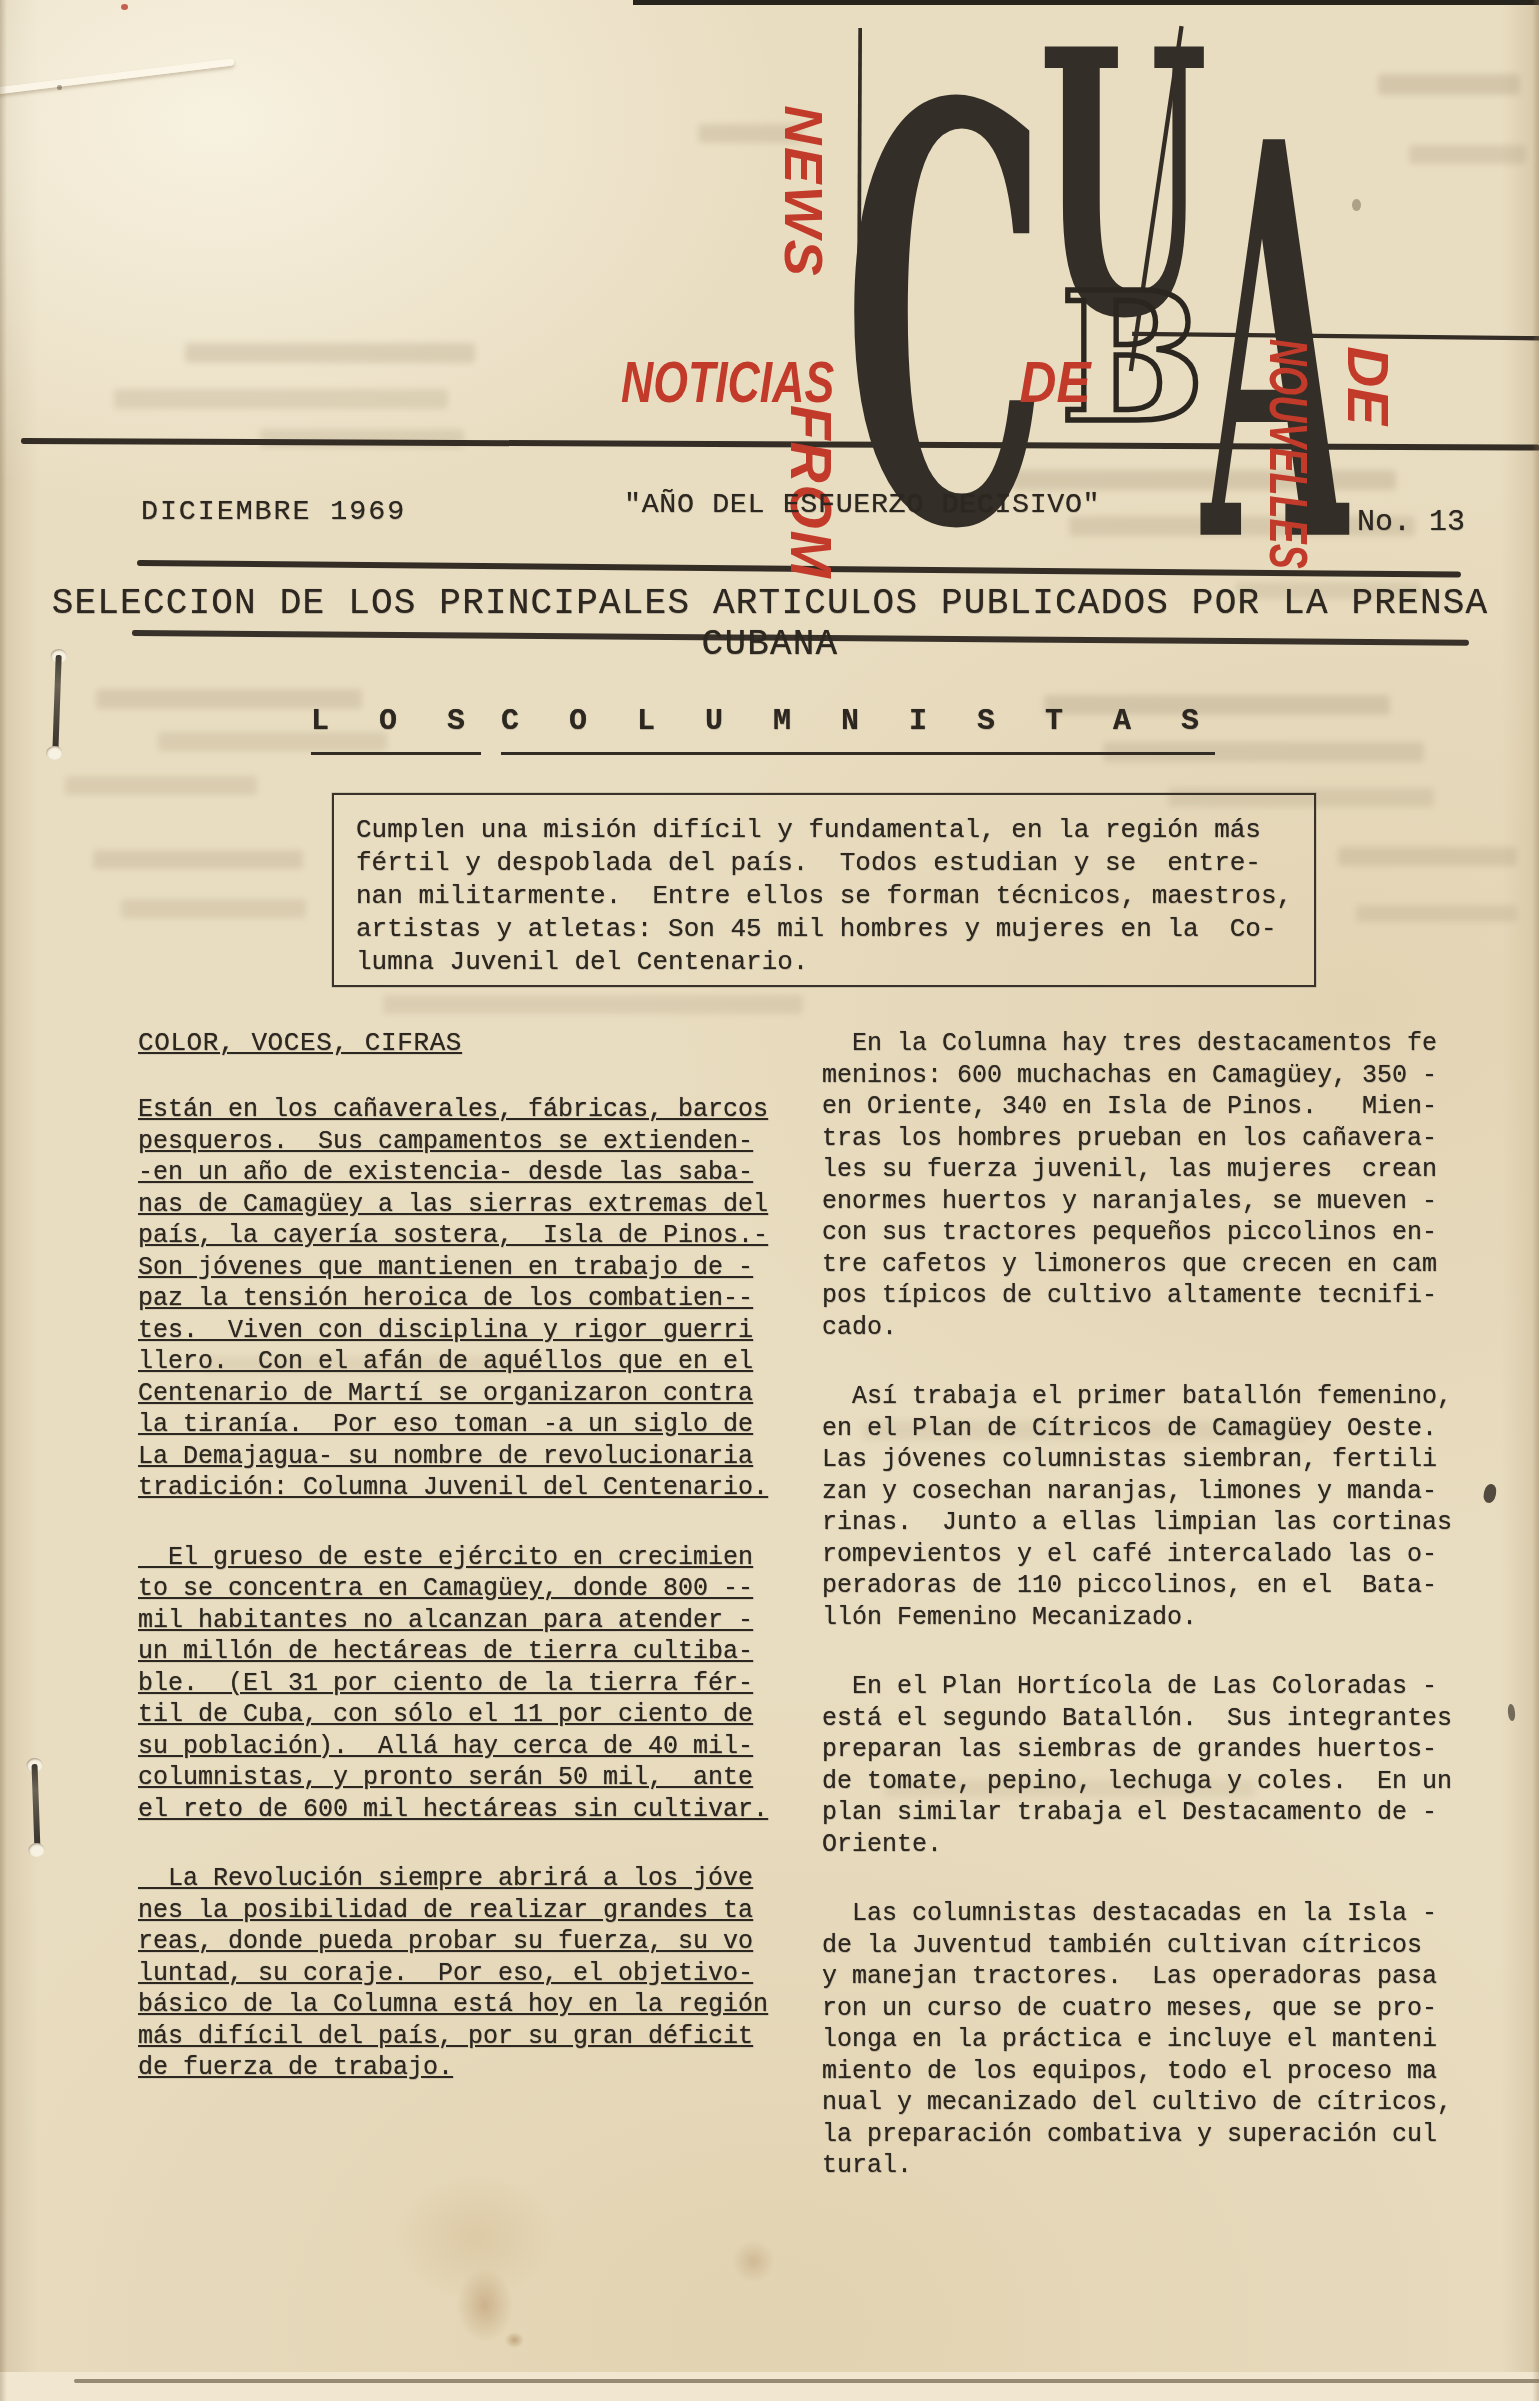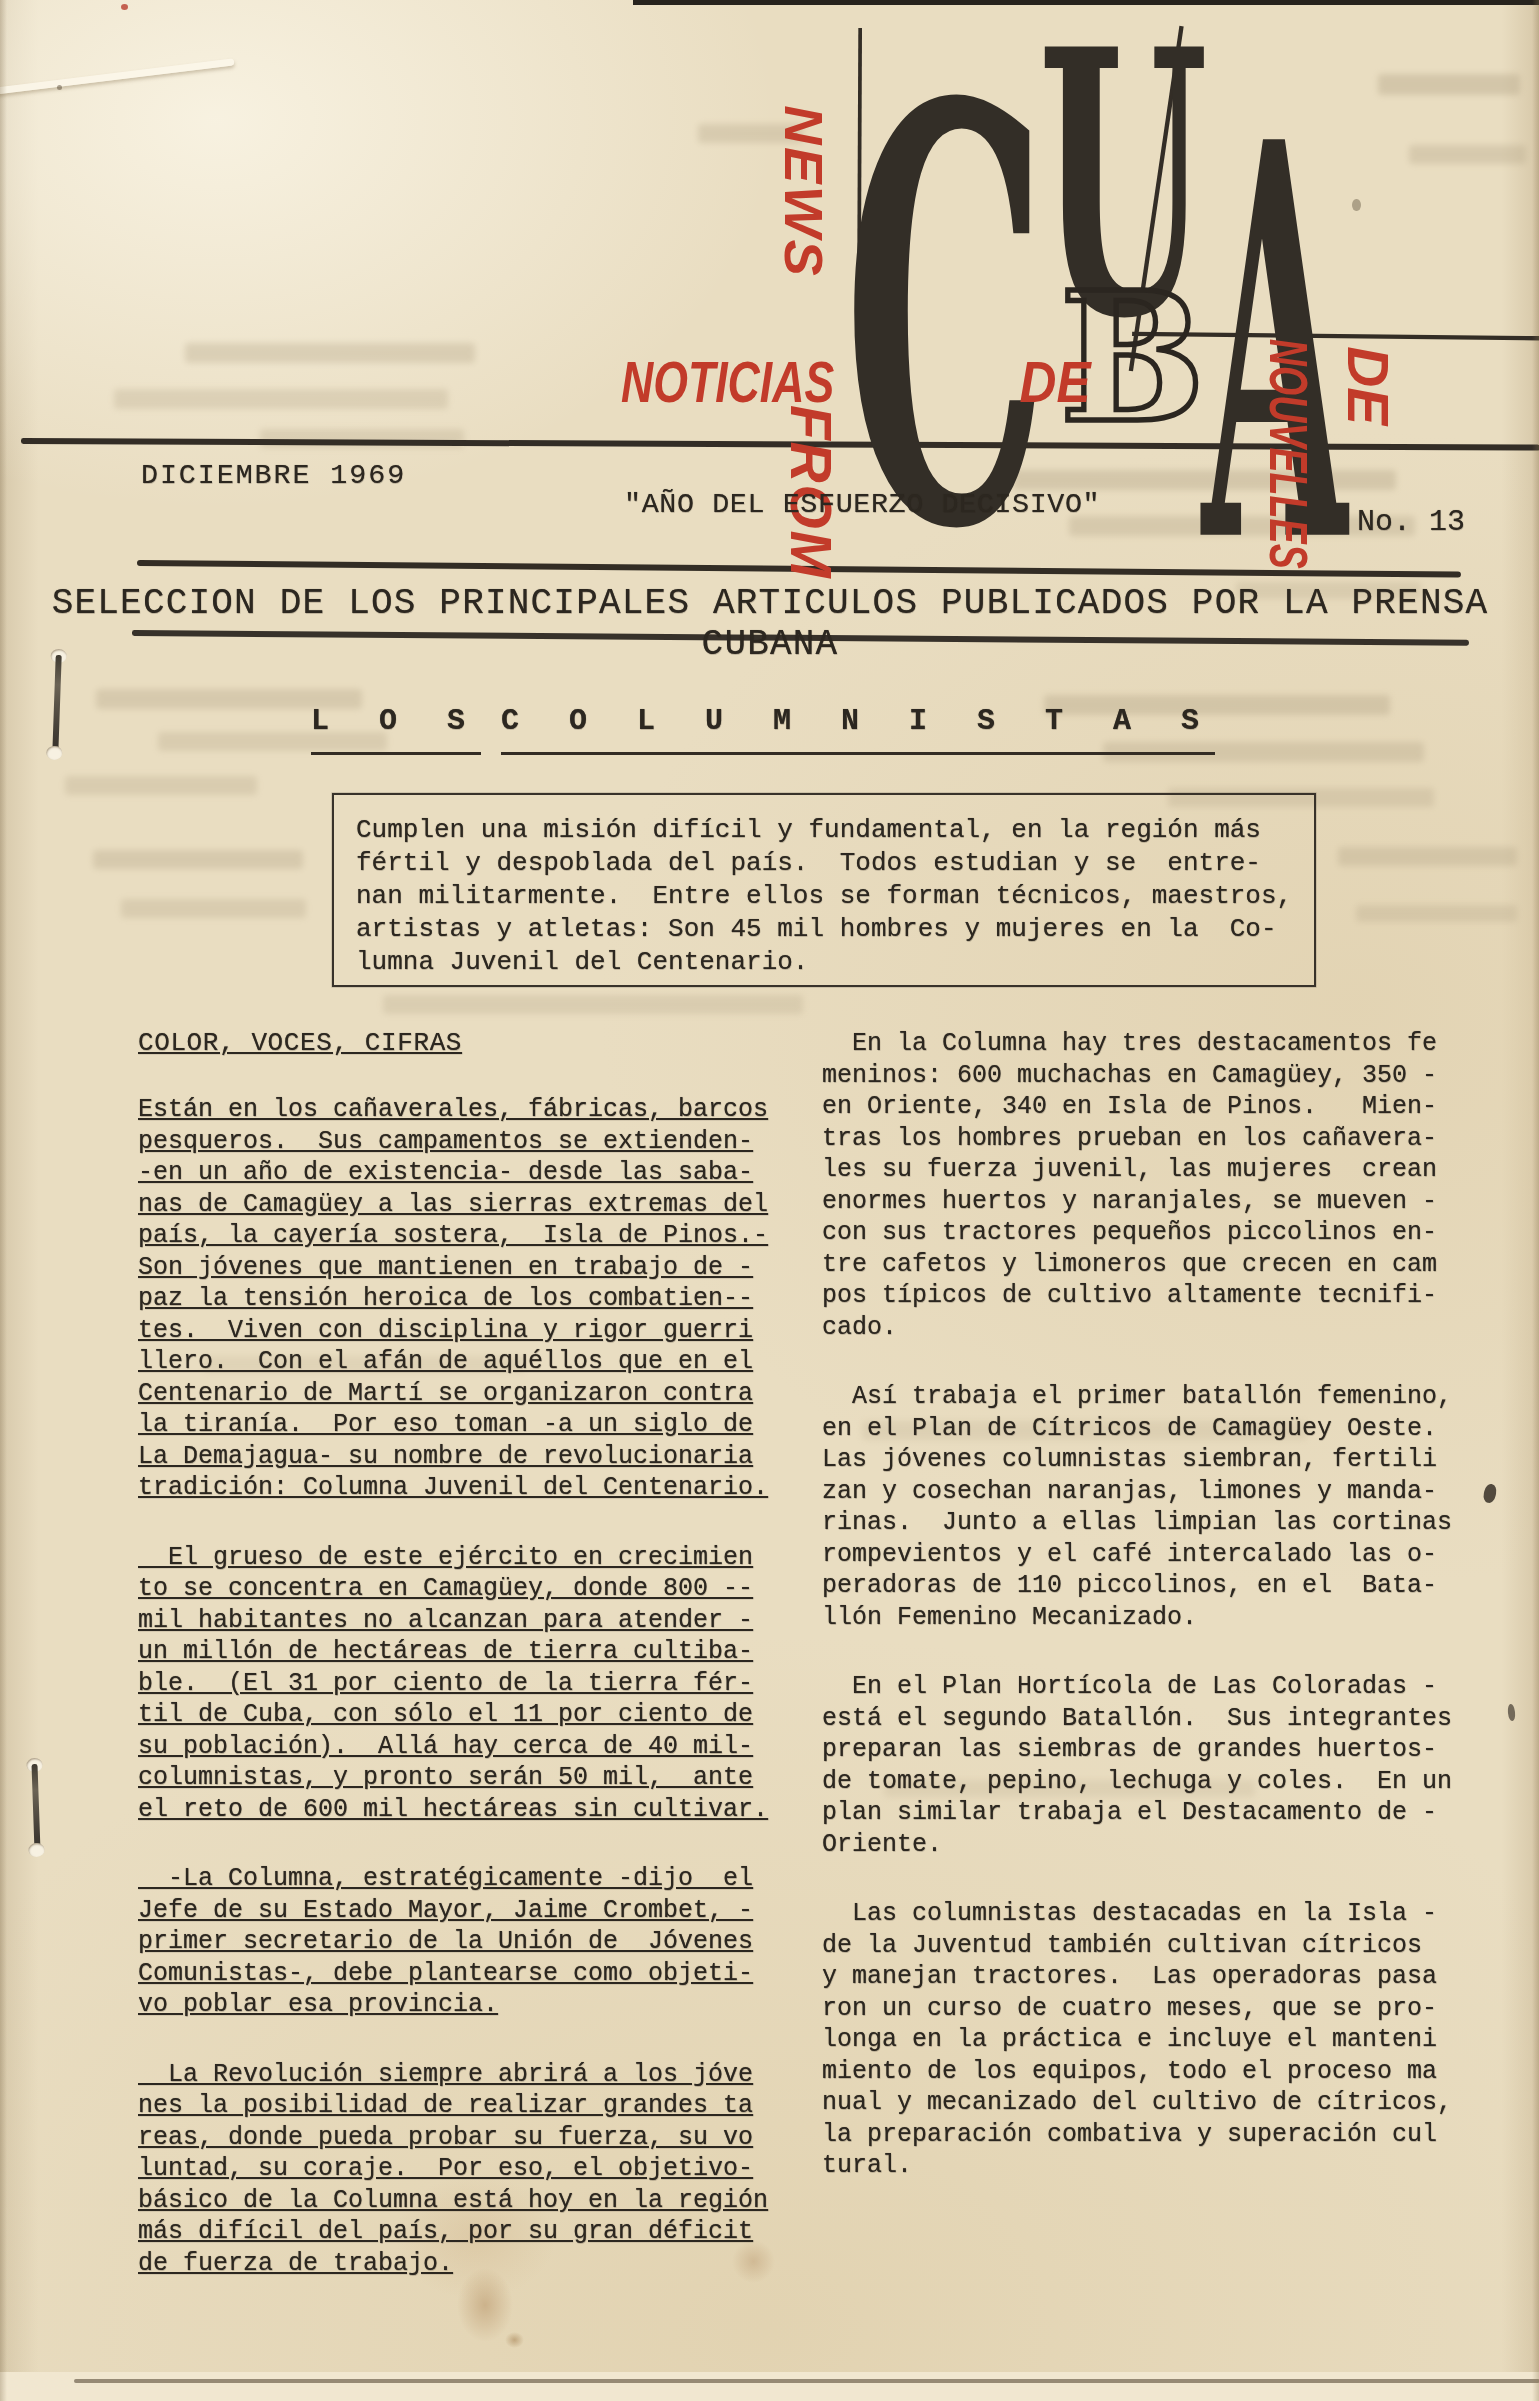"DICIEMBRE 1969" .m-date { top: 459px -> 495px }
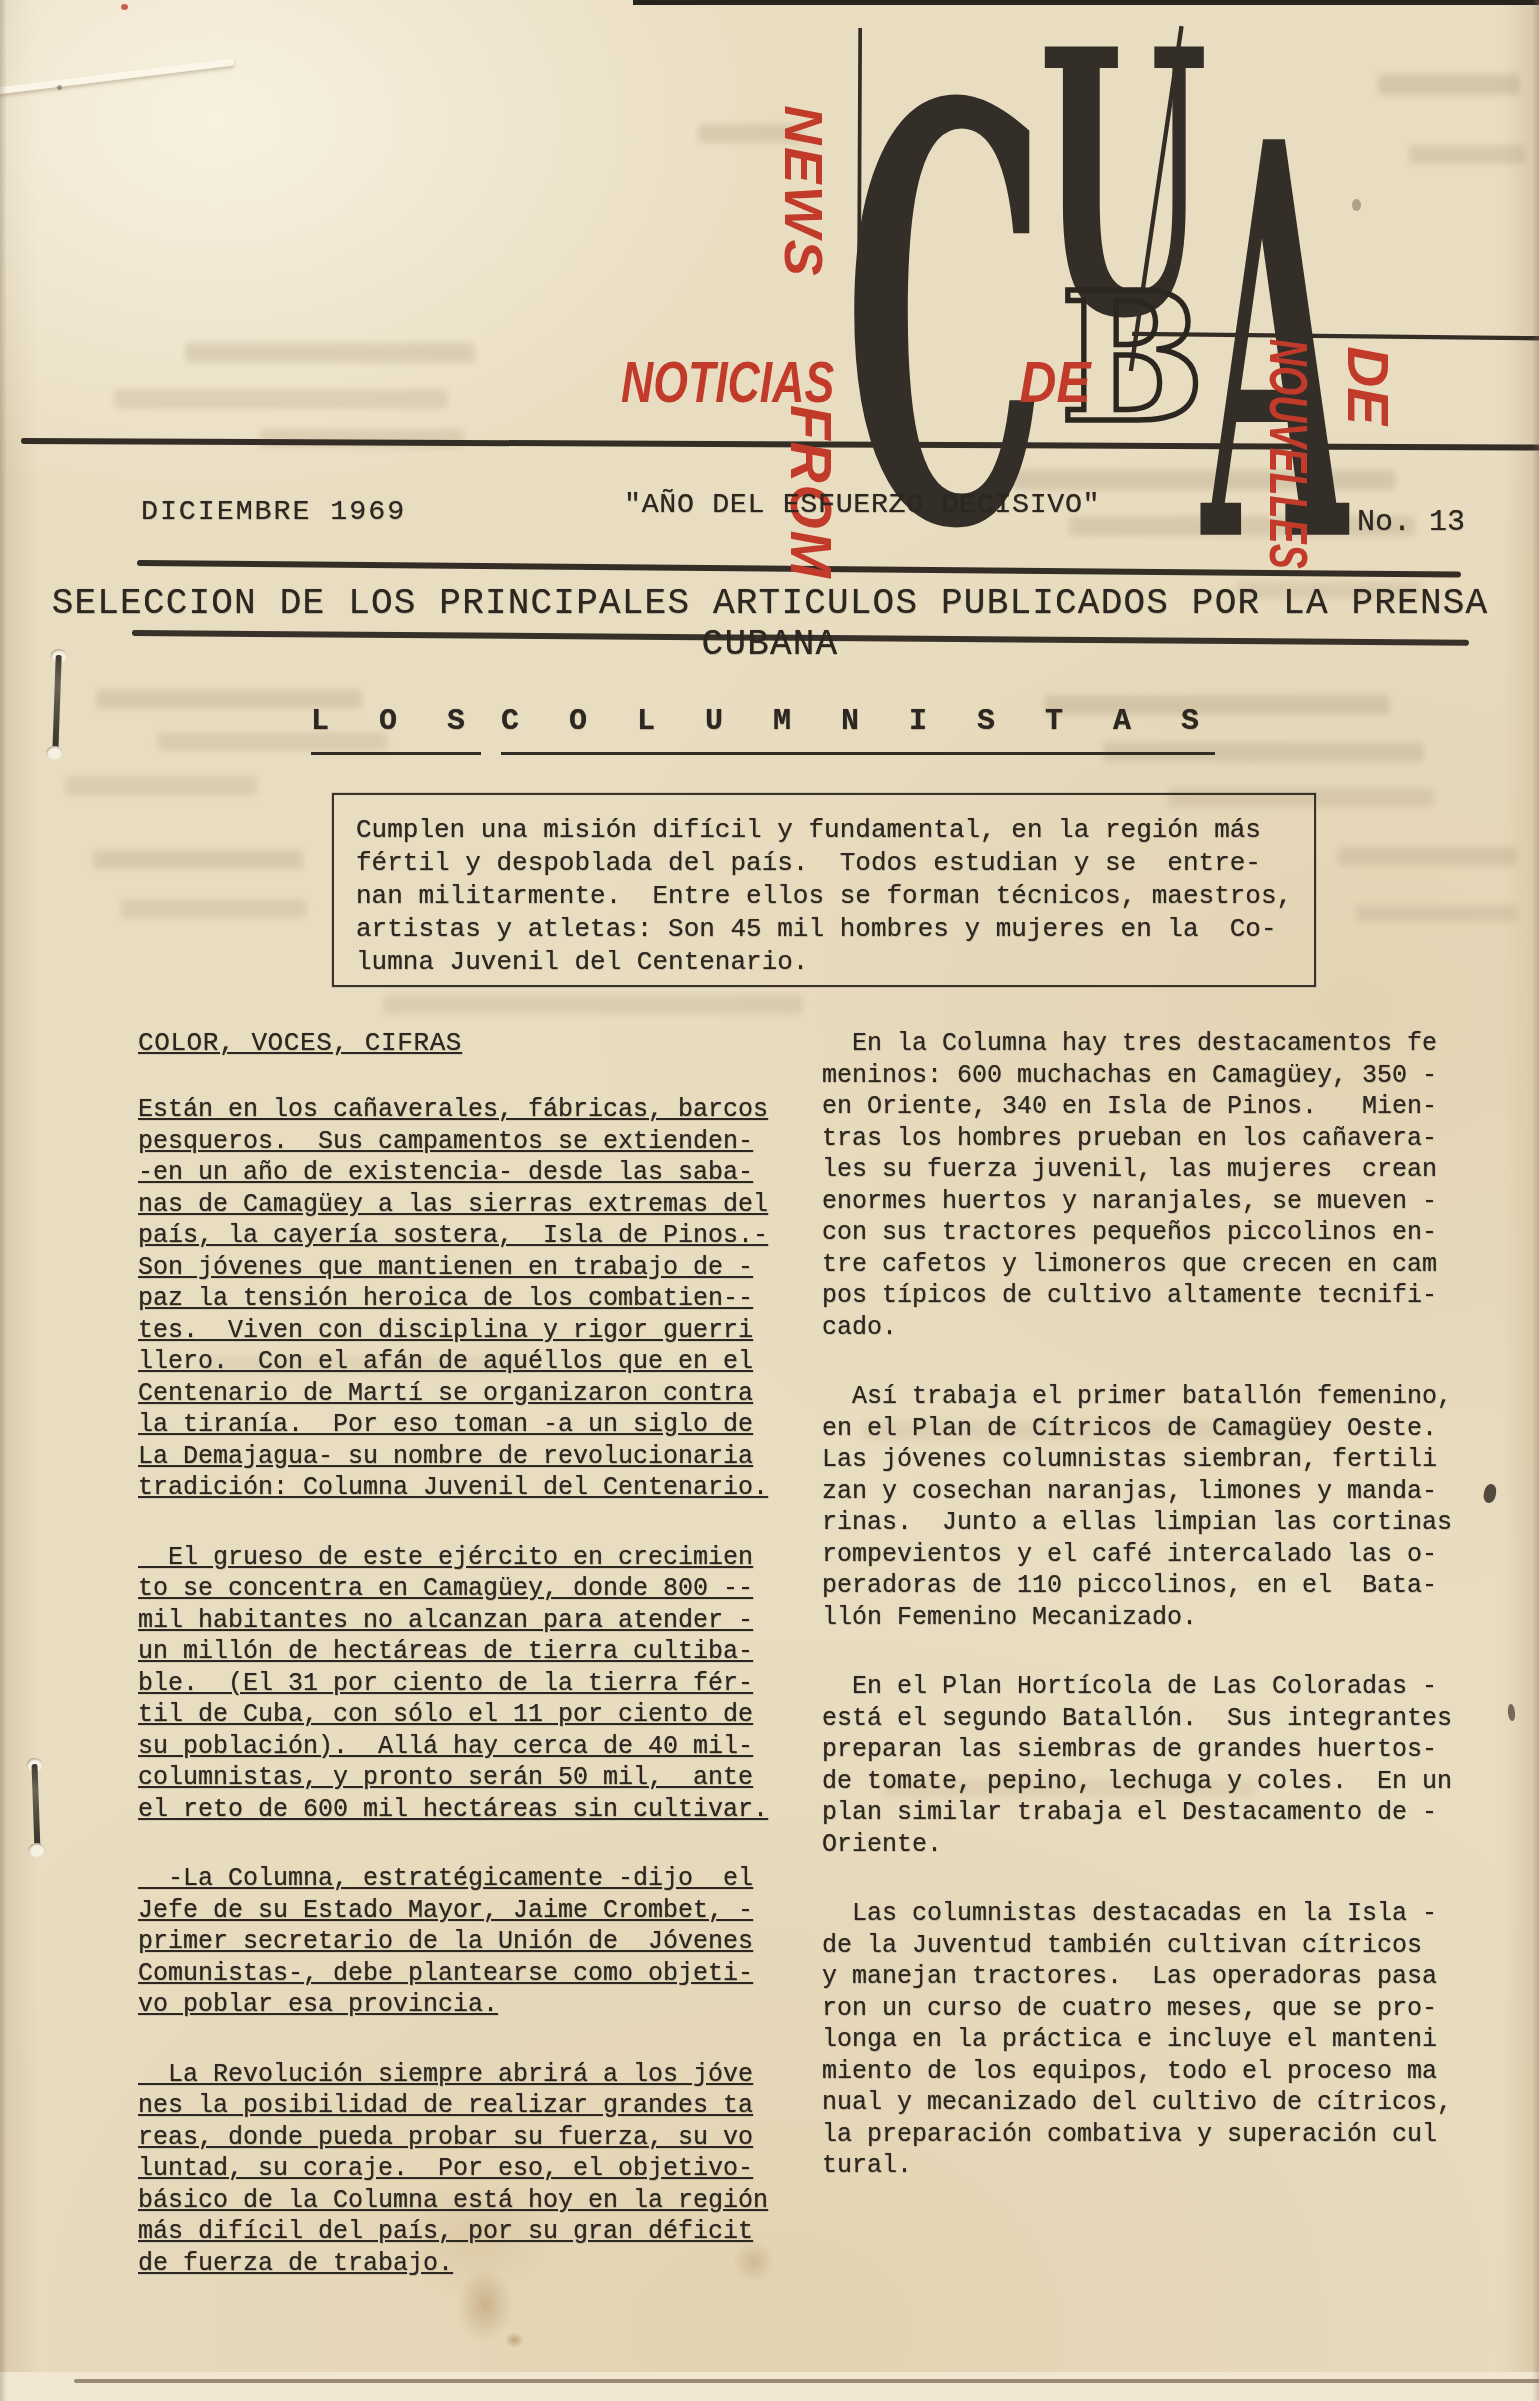"-La Columna, estratégicamente -dijo el" p.tw { html: <p> -La Columna, estratégicamente -dijo el Jefe de su Estado Mayor, Jaime Crombet, - primer secretario de la Unión de Jóvenes Comunistas-, debe plantearse como objeti- vo poblar esa provincia.</p> -> none }
